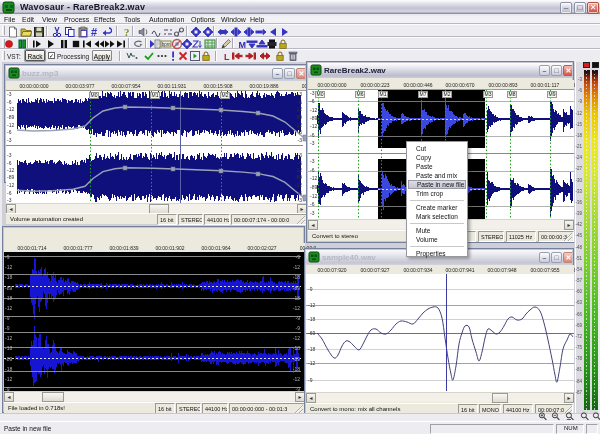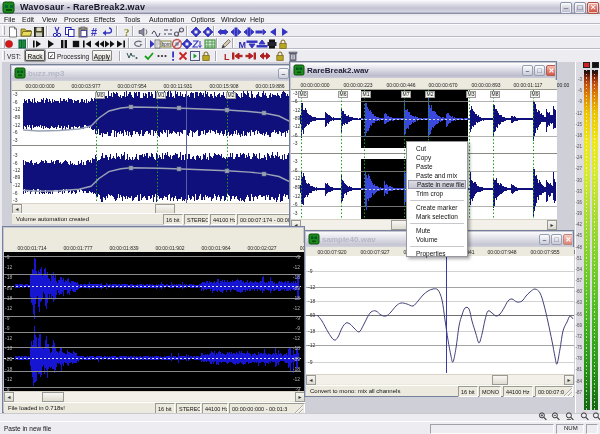"buzz.mp3" div.win { left: 8px -> 2px }
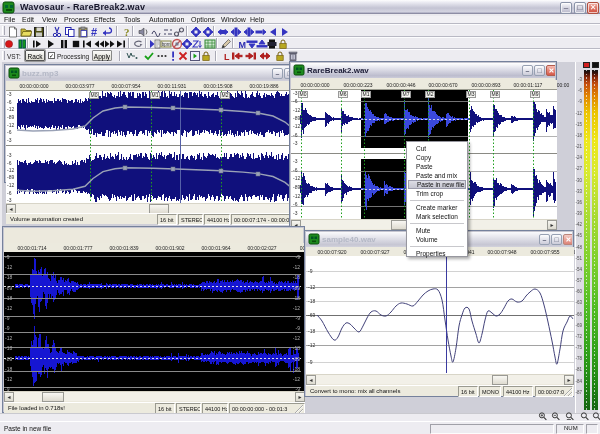"RareBreak2.wav" div.win { left: 287px -> 304px }
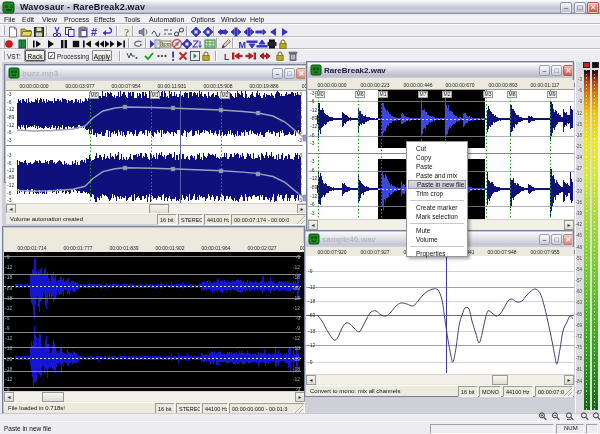"sample40.wav" div.win { top: 168px -> 186px }
